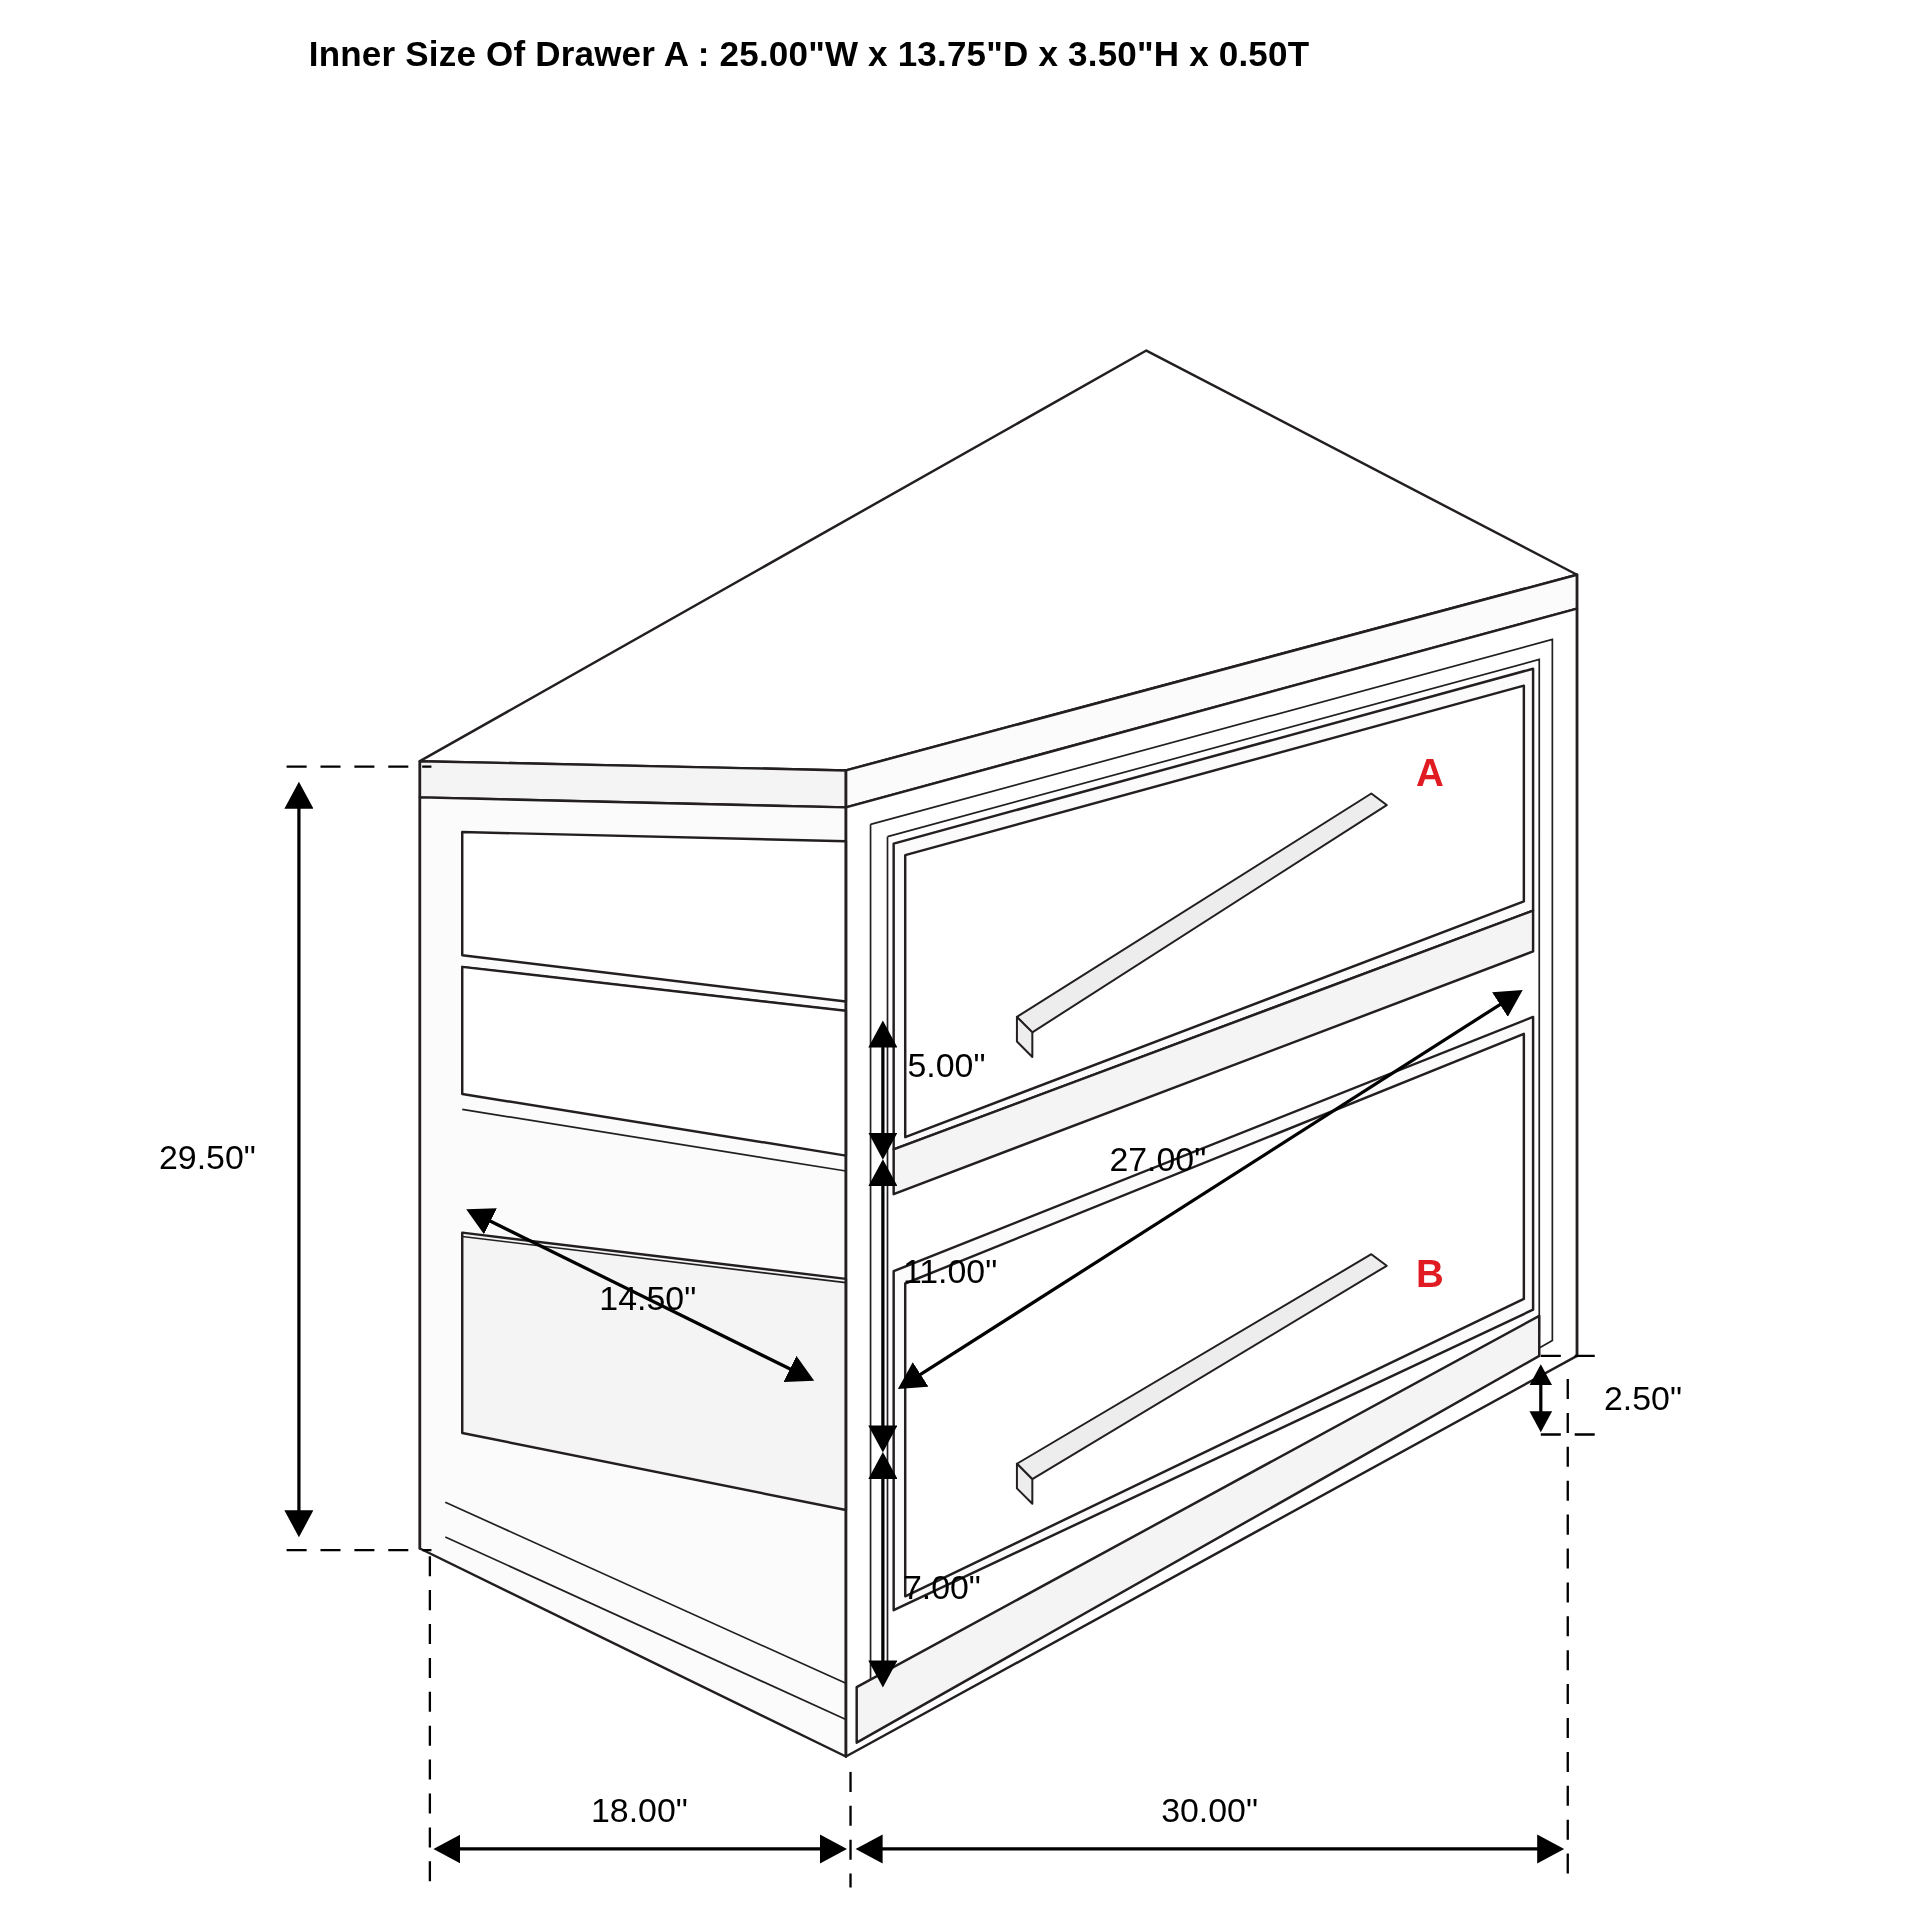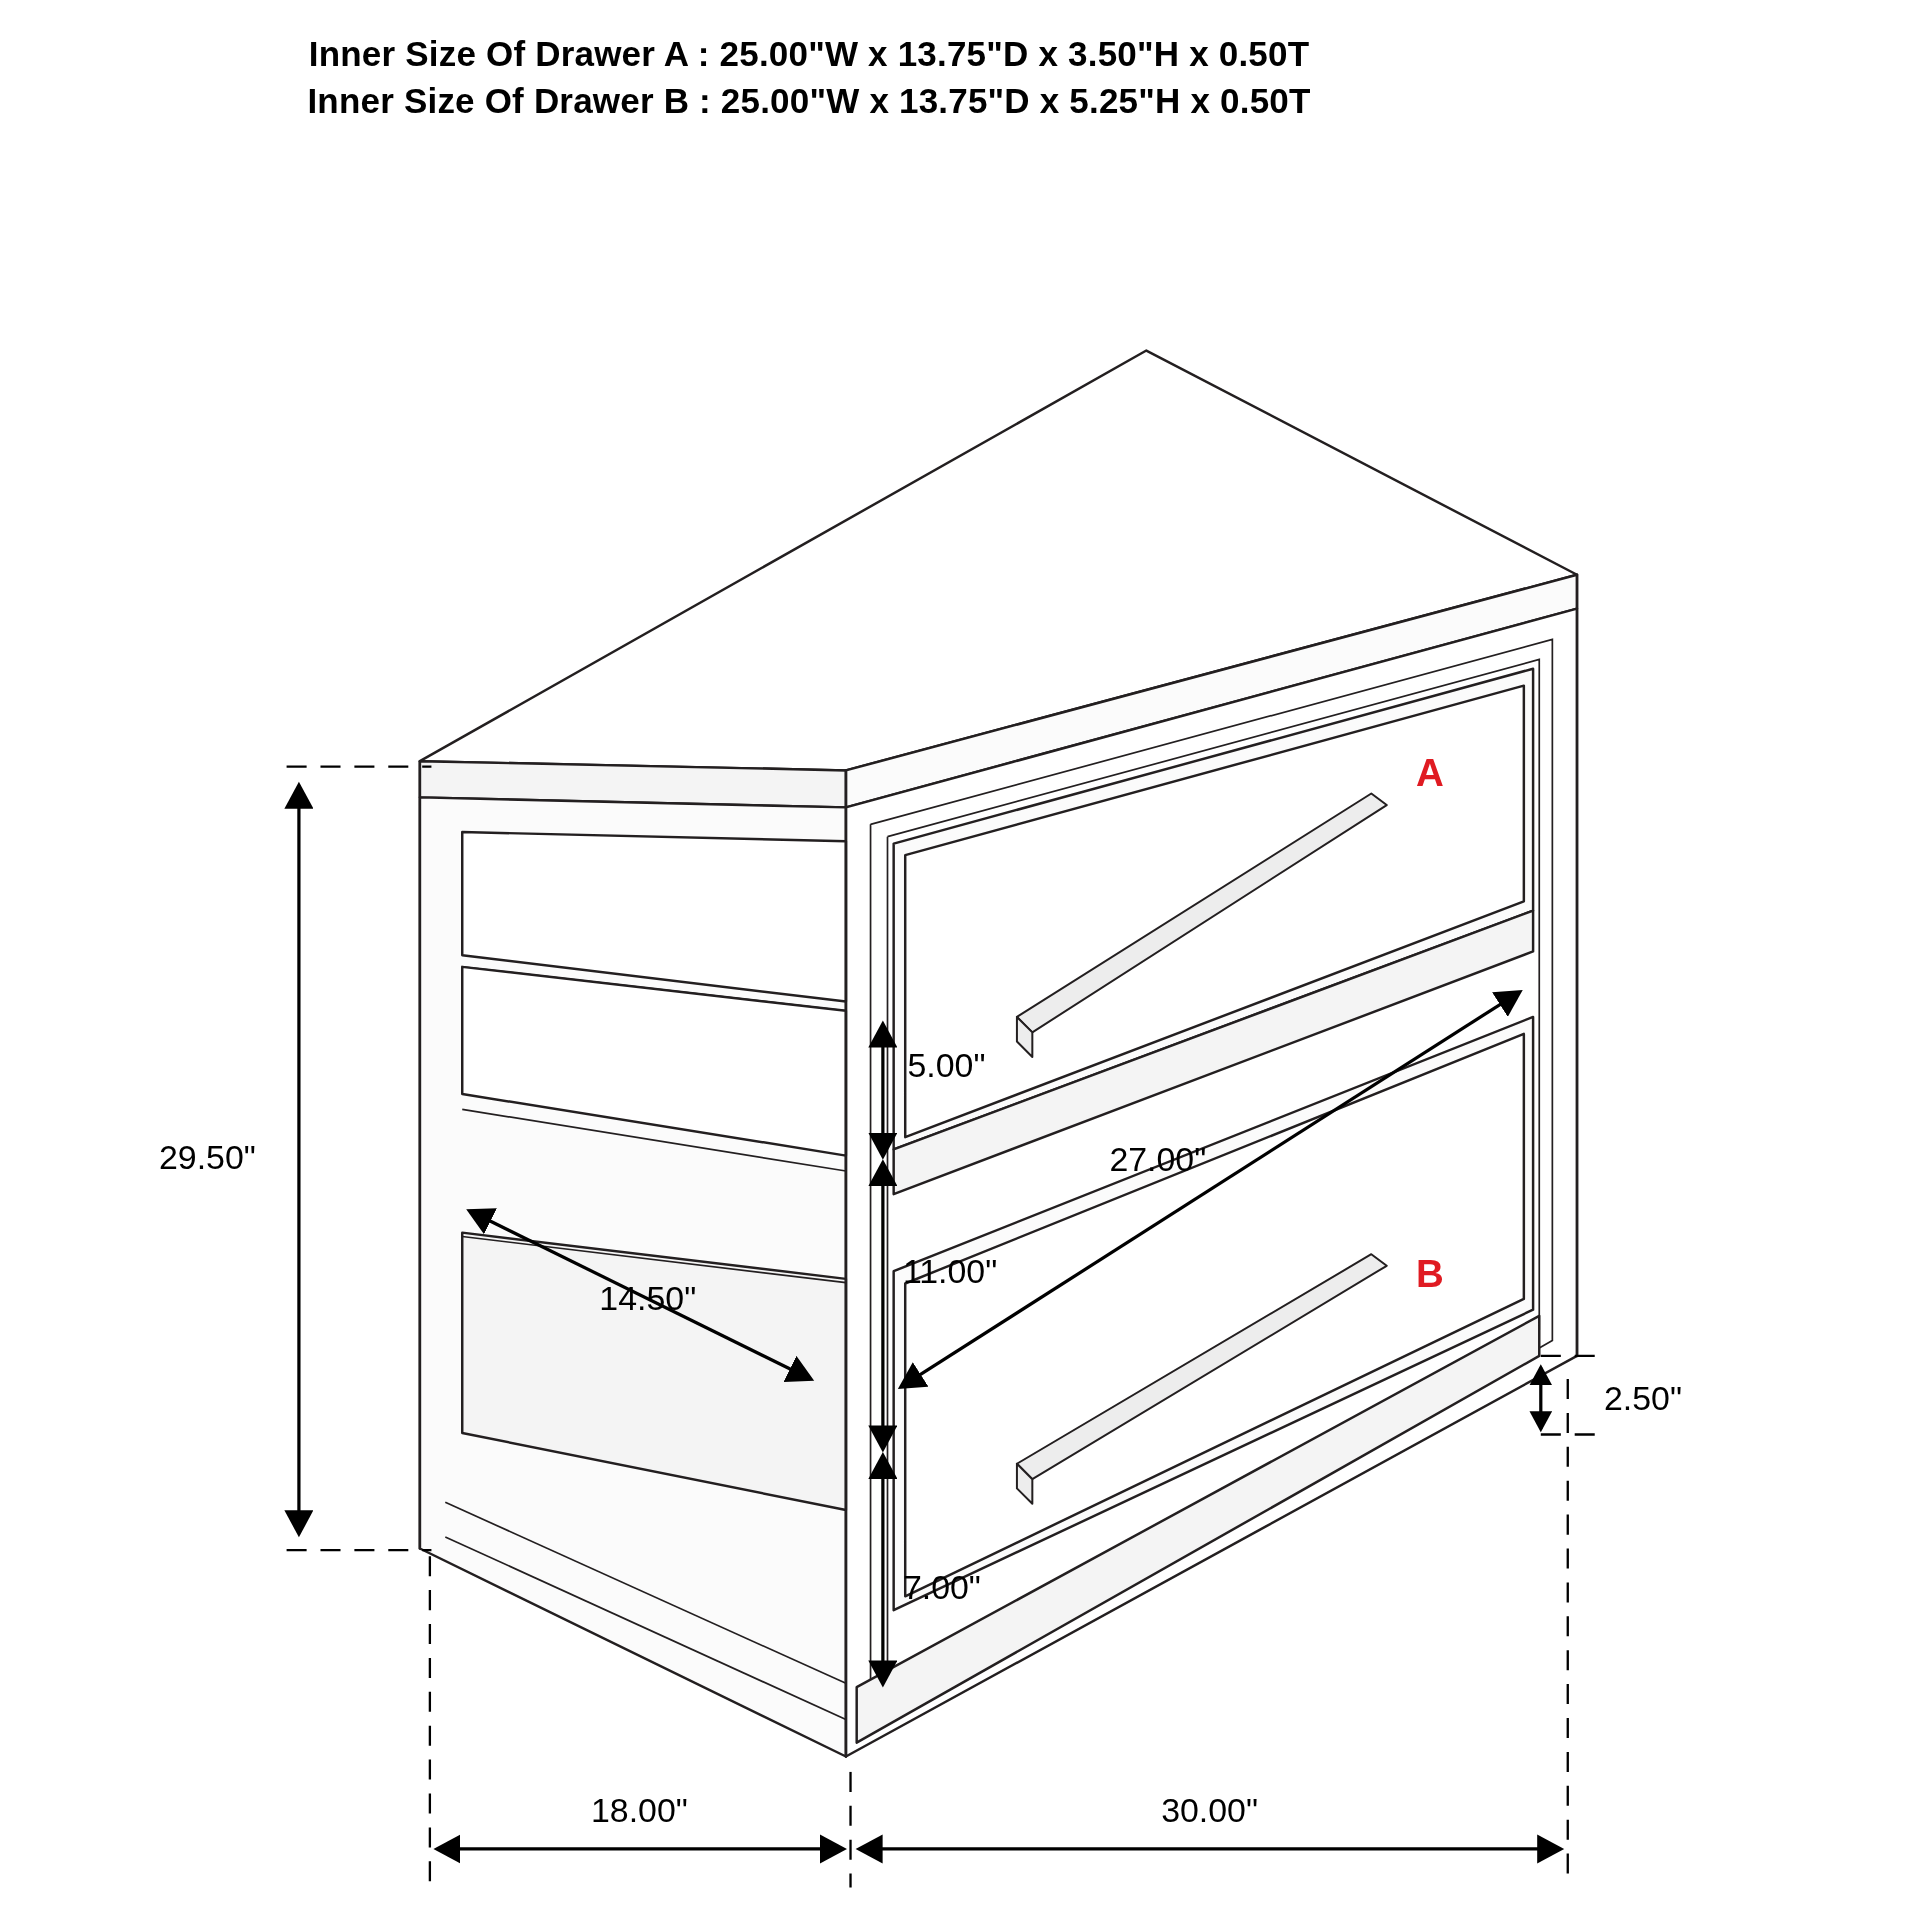"Inner Size Of Drawer B" div.title-line { html: <div>Inner Size Of Drawer B : 25.00"W x 13.75"D x 5.25"H x 0.50T</div> -> none }
